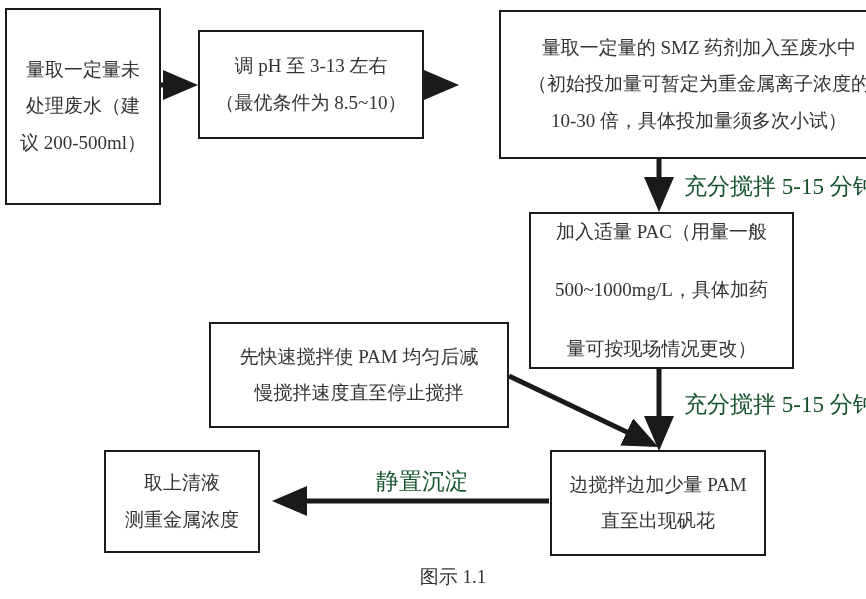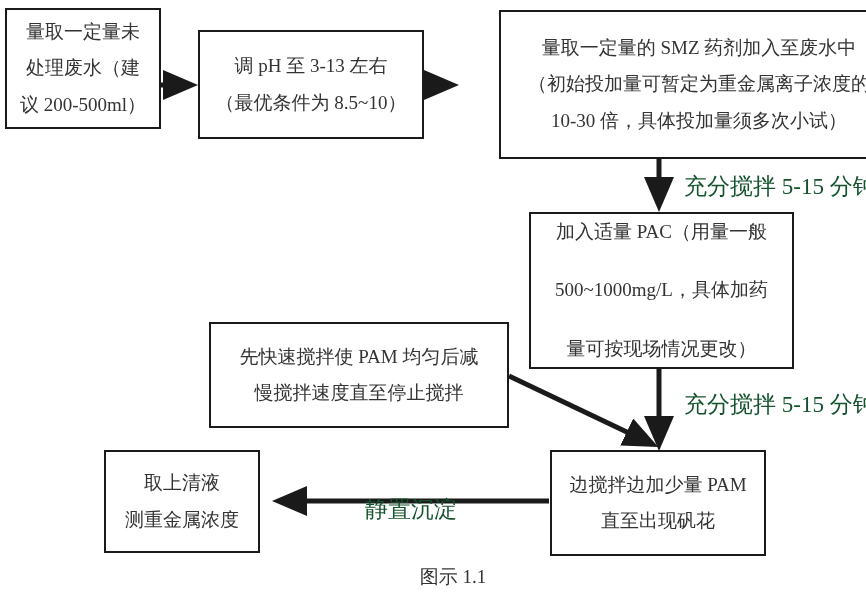"量取一定量未" div.node { height: 121px -> 197px }
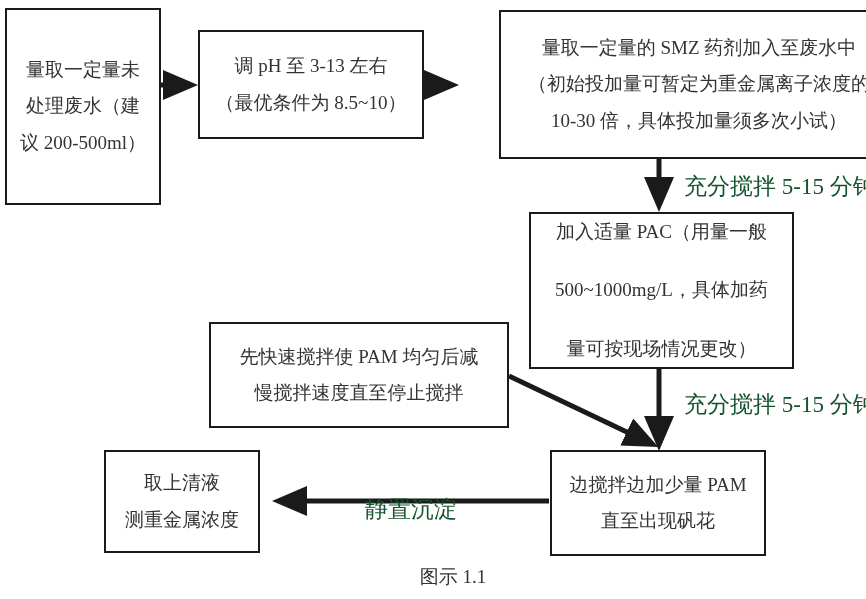"静置沉淀" div.edge-label { left: 365px -> 376px; margin-top: 28px -> none }
